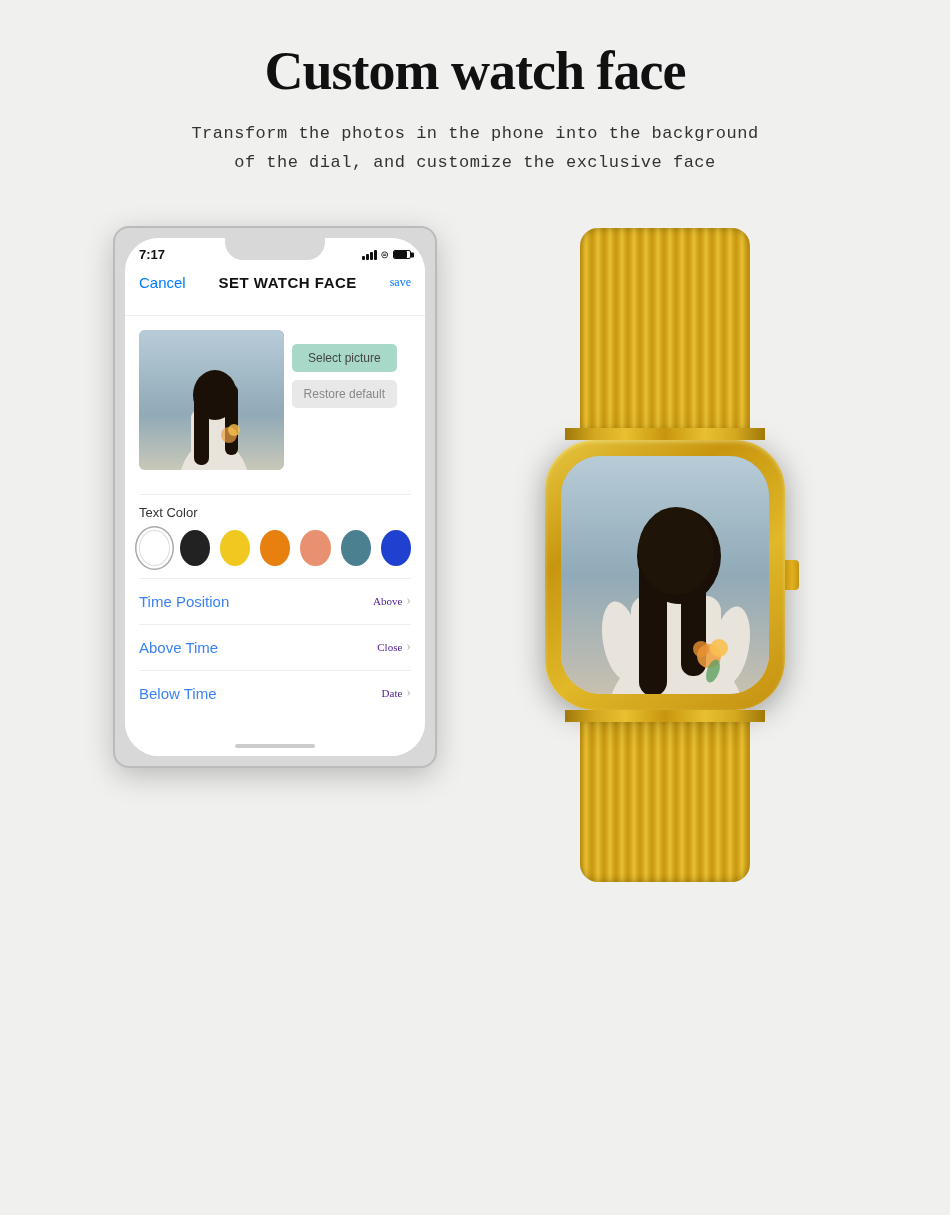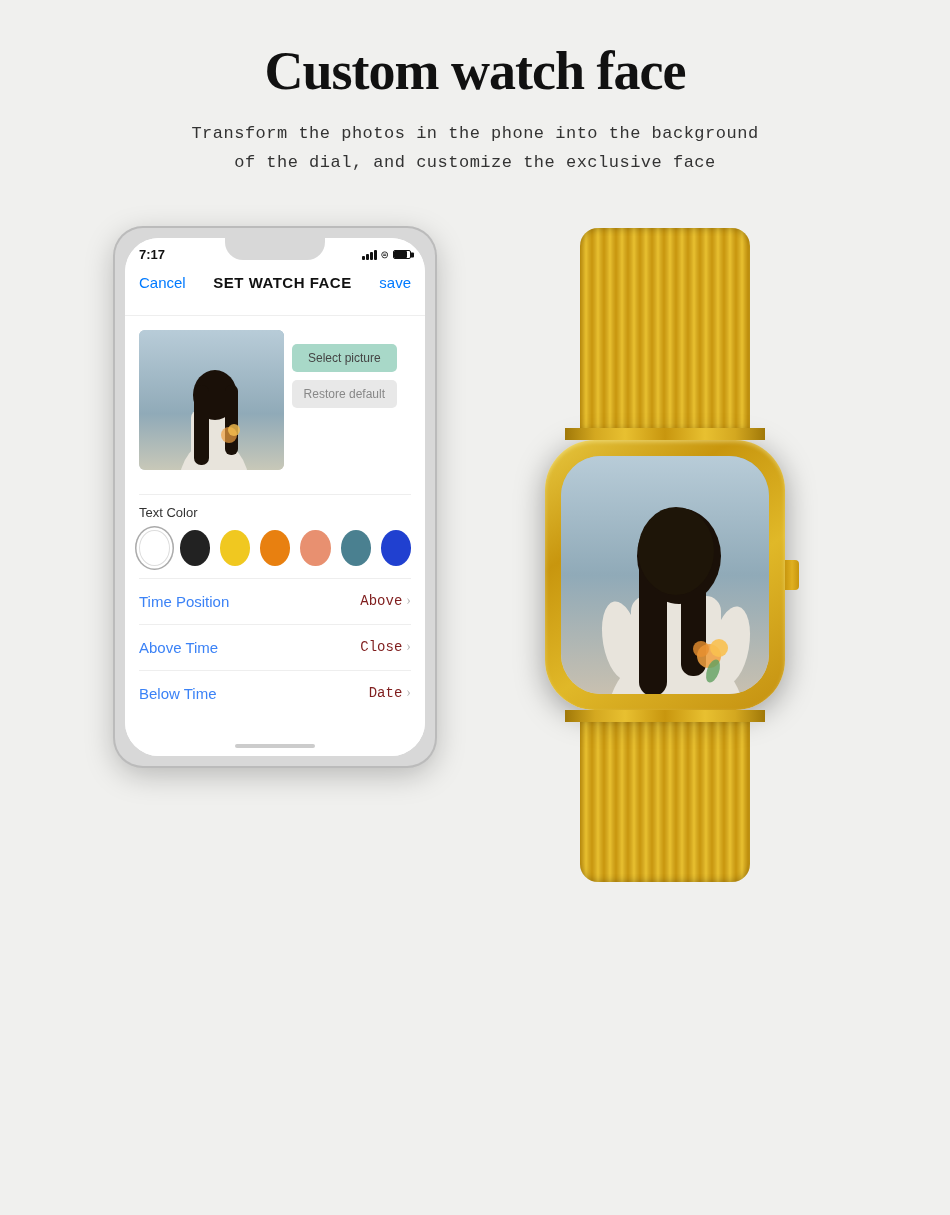"7:17" .phone-outer { border-radius: 28px -> 14px }
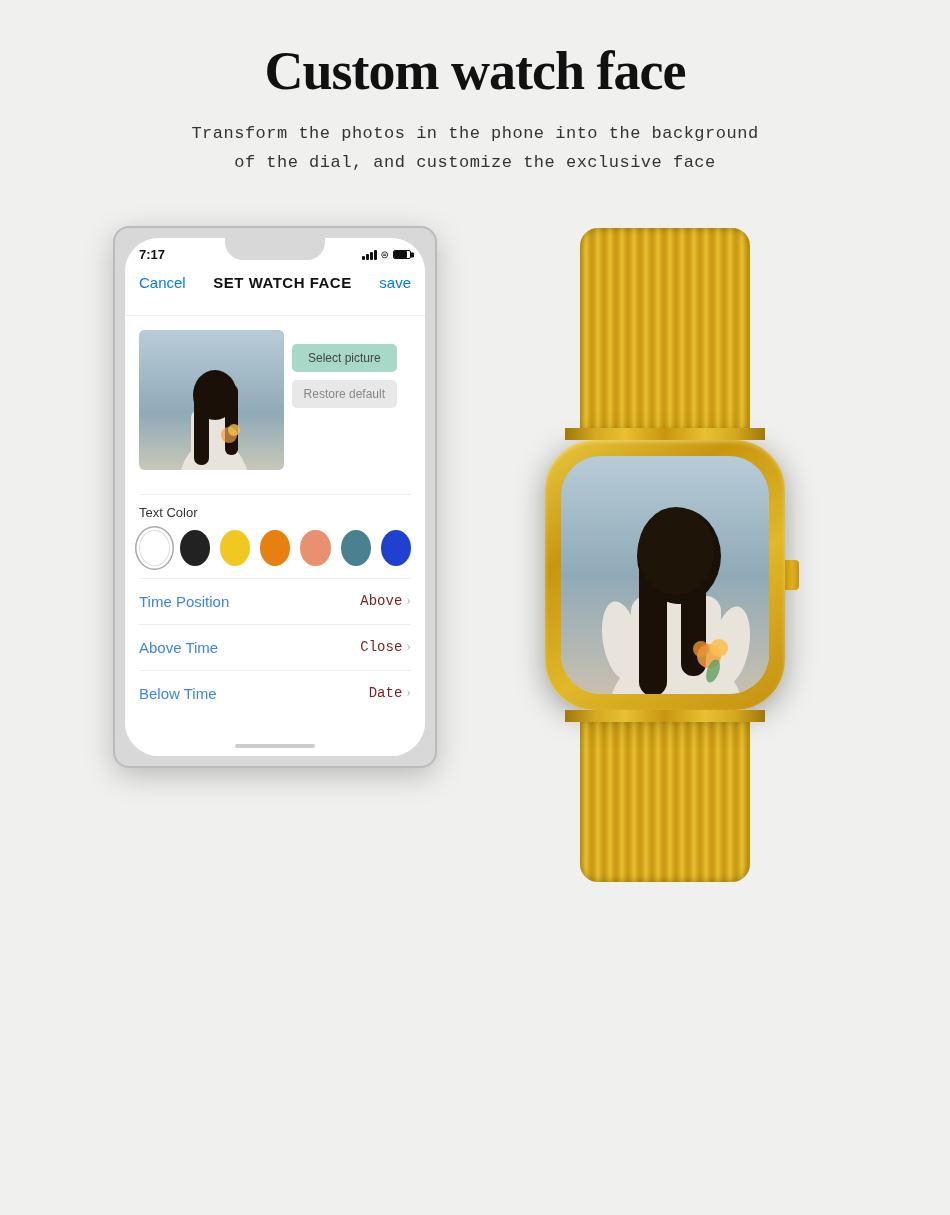"save" .phone-save { font-family: Liberation Sans, sans-serif -> Liberation Serif, serif; font-size: 15px -> 12px }
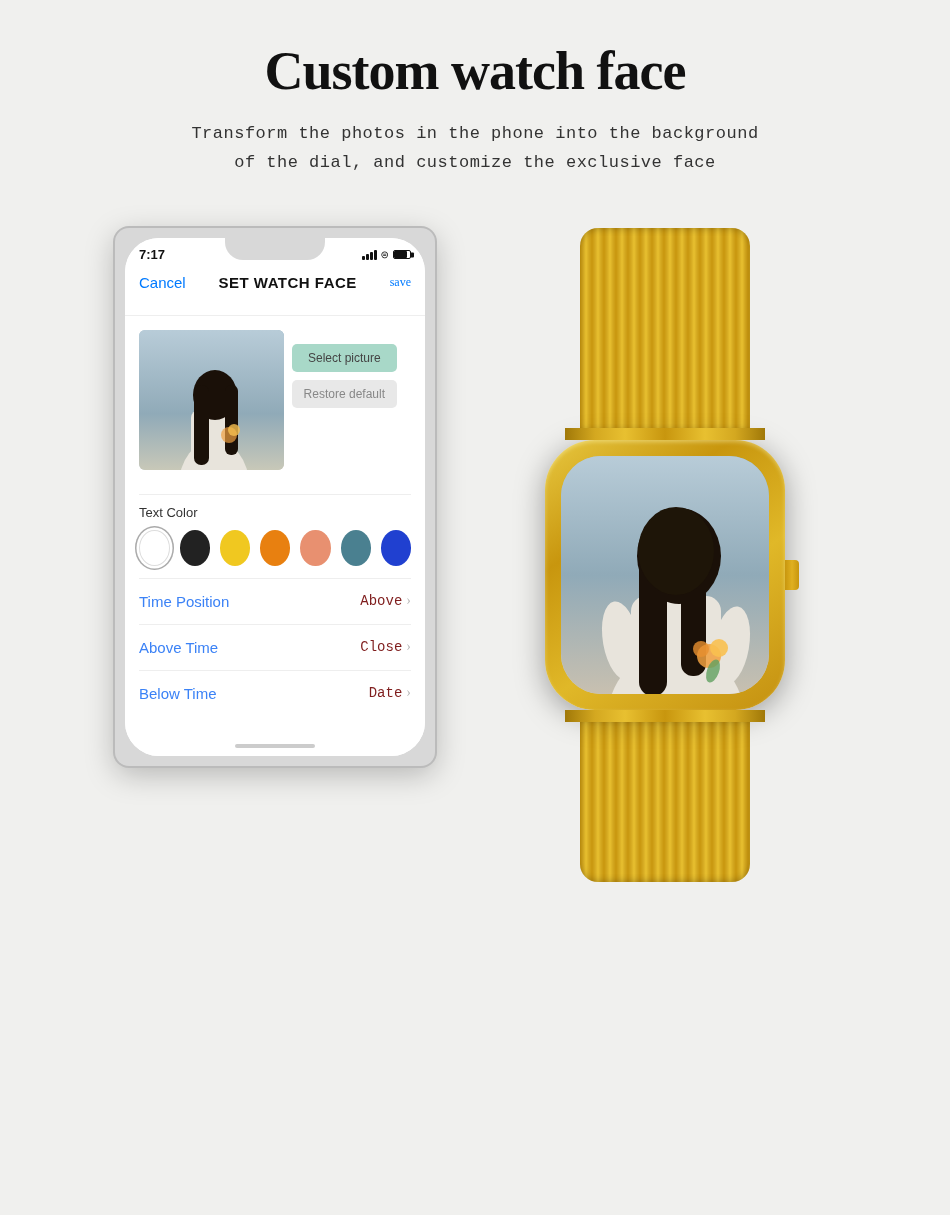"Above" .setting-value { color: #7f1d1d -> #4c1d95; font-family: Liberation Mono, monospace -> Liberation Serif, serif; font-size: 14px -> 11px }
